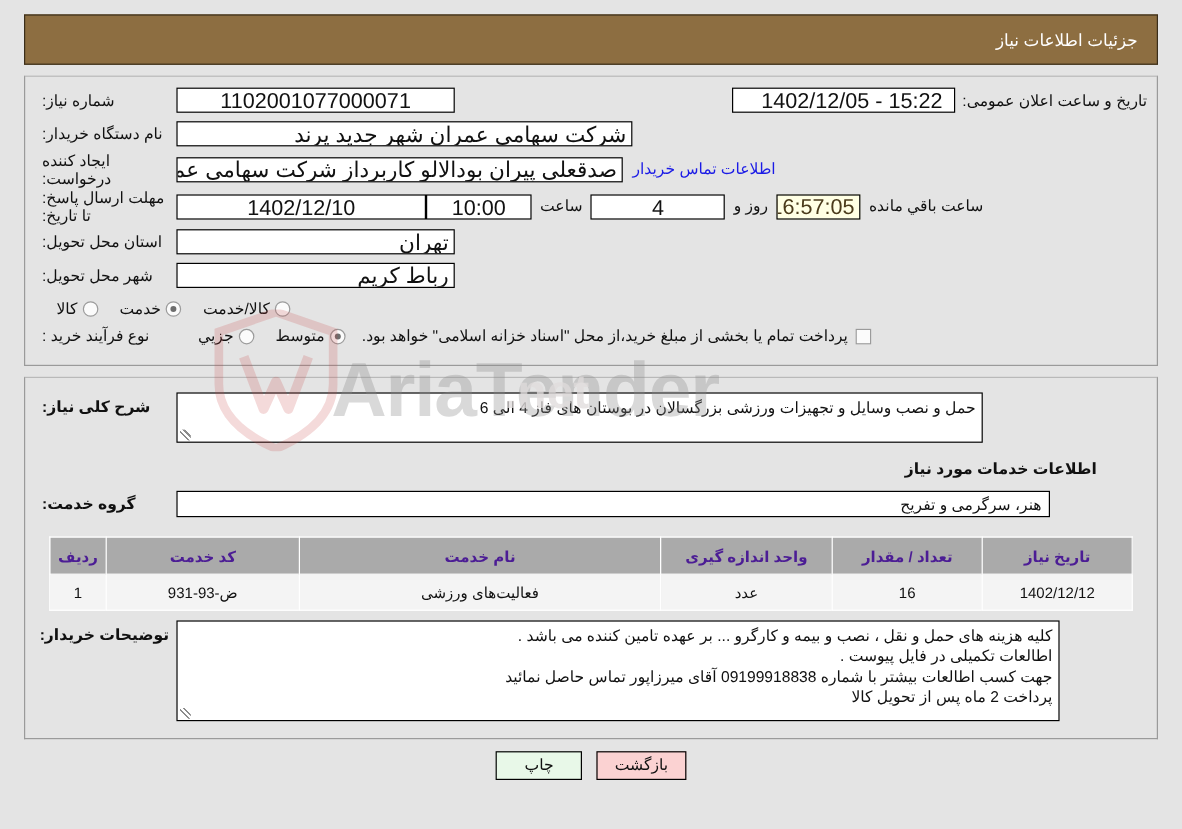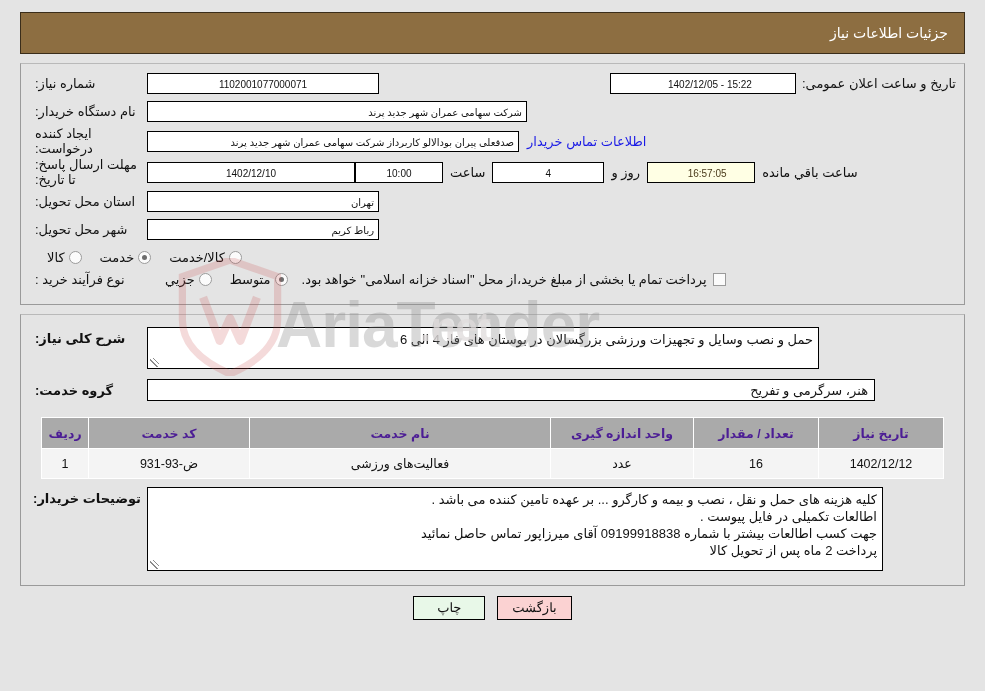"1102001077000071" .fld { font-size: 10px -> 18px }
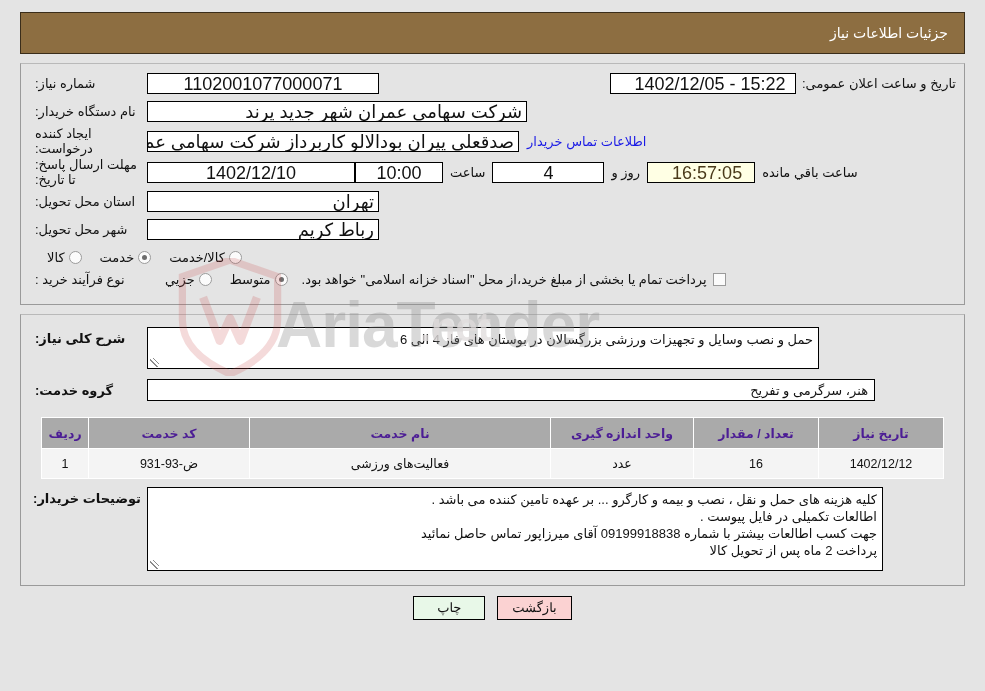"16:57:05" .w-hours { width: 108px -> 70px }
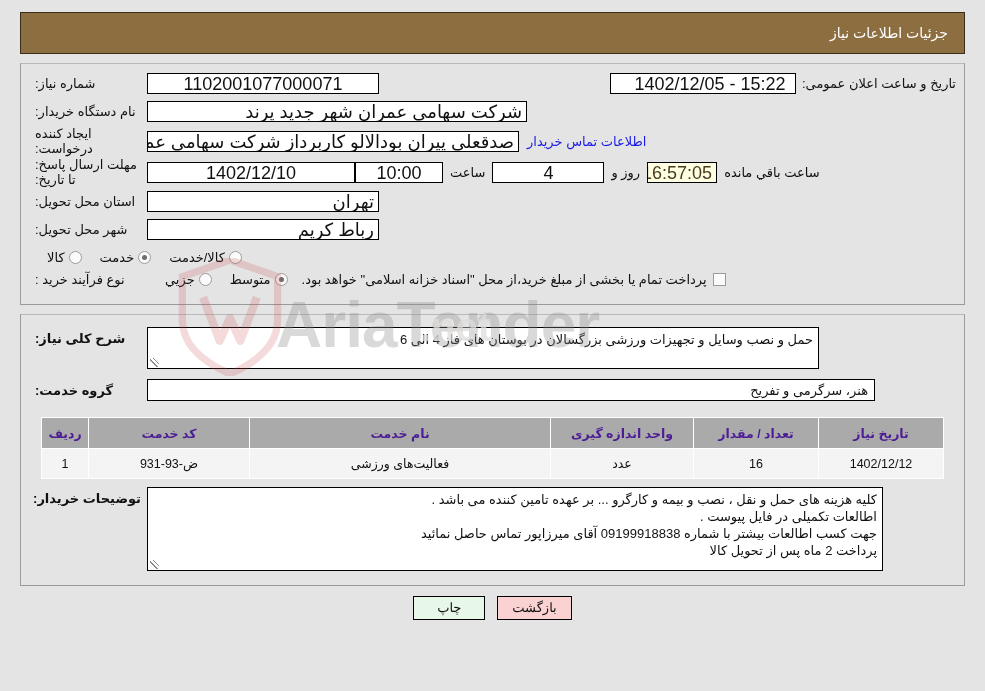"اطلاعات خدمات مورد نیاز" div.section-title { html: none -> <div>اطلاعات خدمات مورد نیاز</div> }
